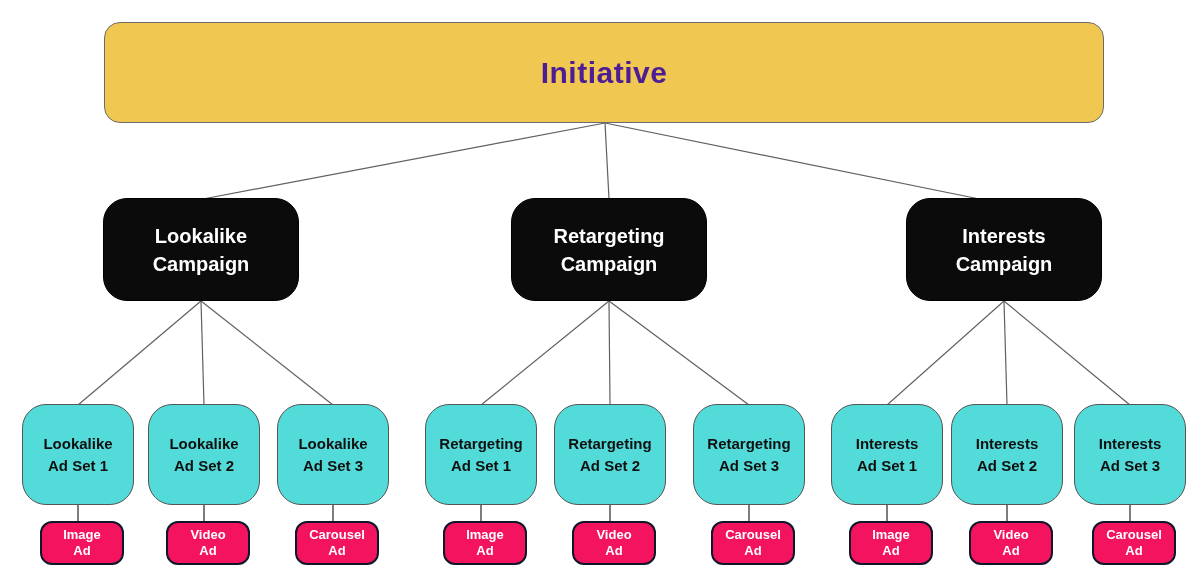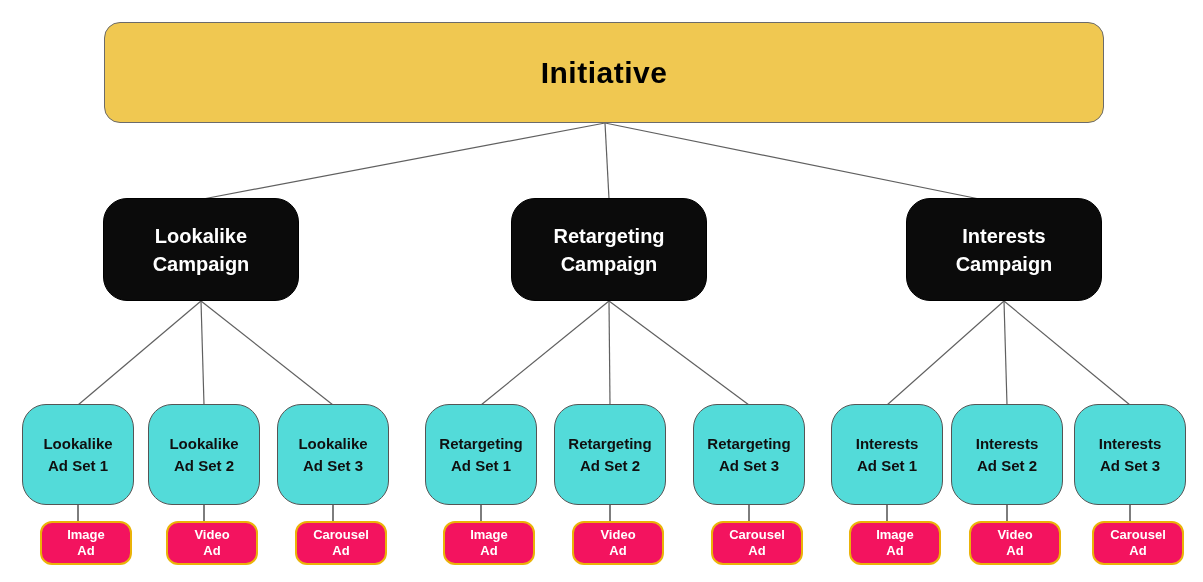"Initiative" .node.root { color: #000000 -> #4c1d95 }
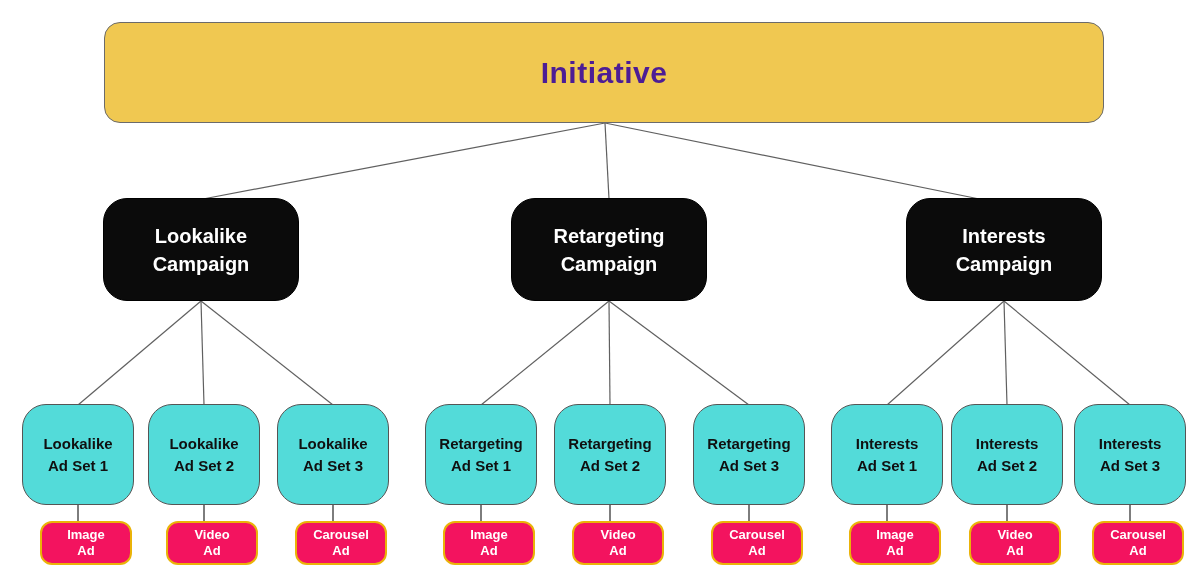"Image" .node.ad { border: 2px solid #eab308 -> 2px solid #0f172a; width: 92px -> 84px }
